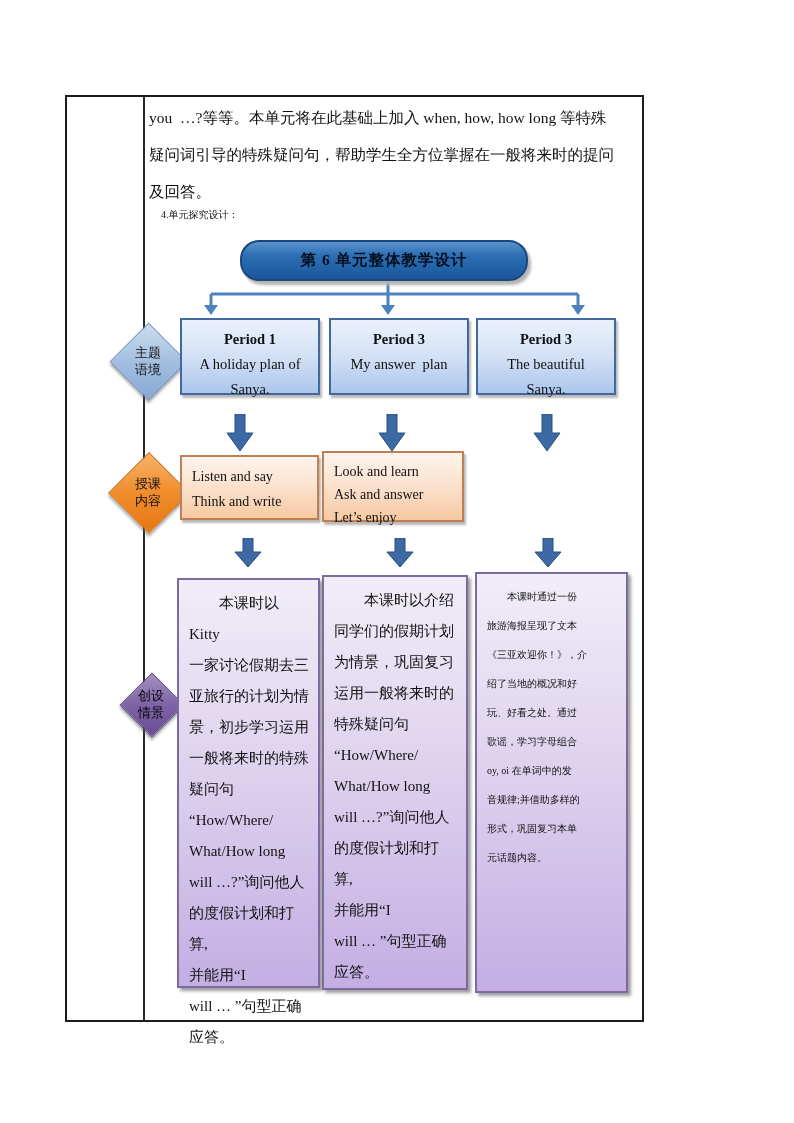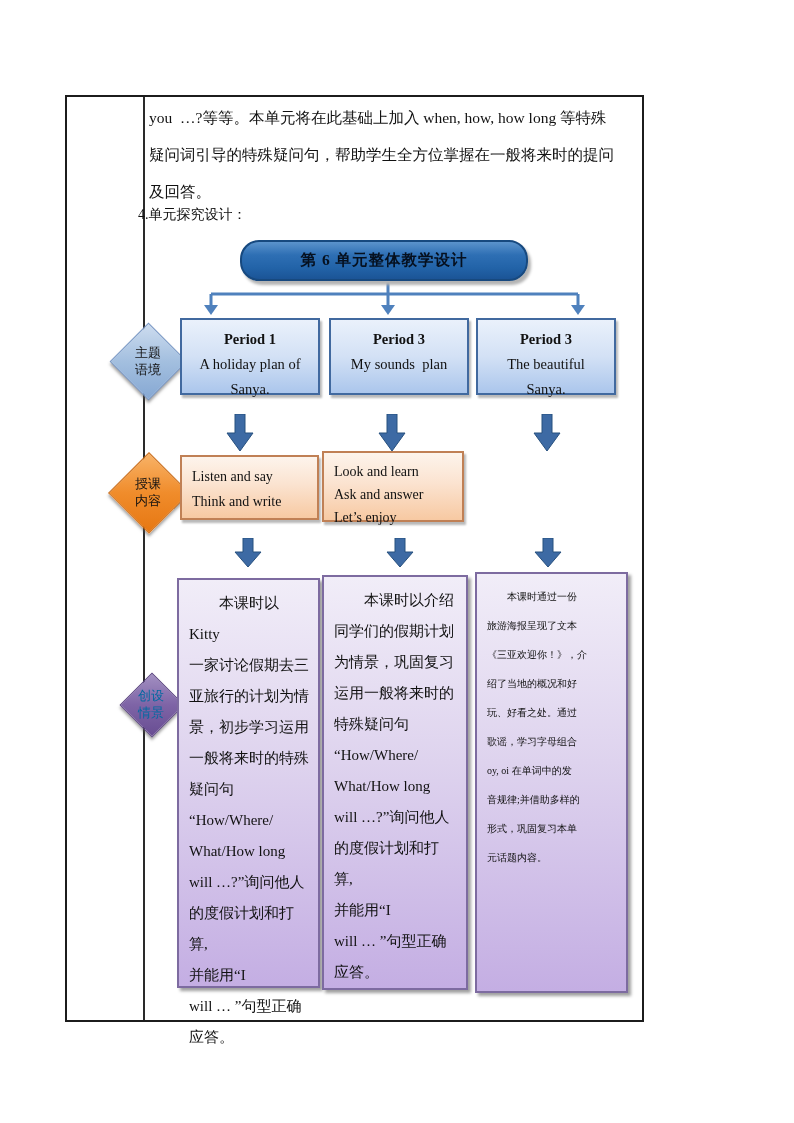"4.单元探究设计：" .section-label { font-size: 14px -> 10px; left: 138px -> 161px }
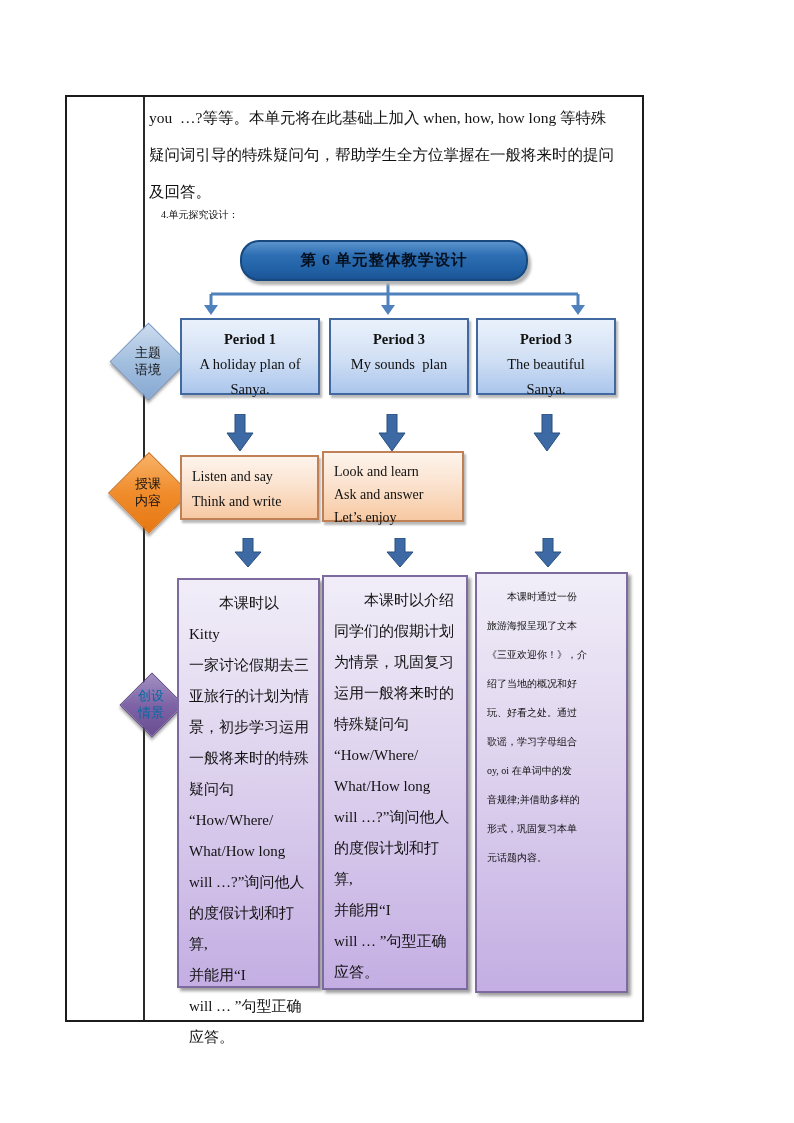"My sounds plan" div.period-sub { text: sounds -> answer }
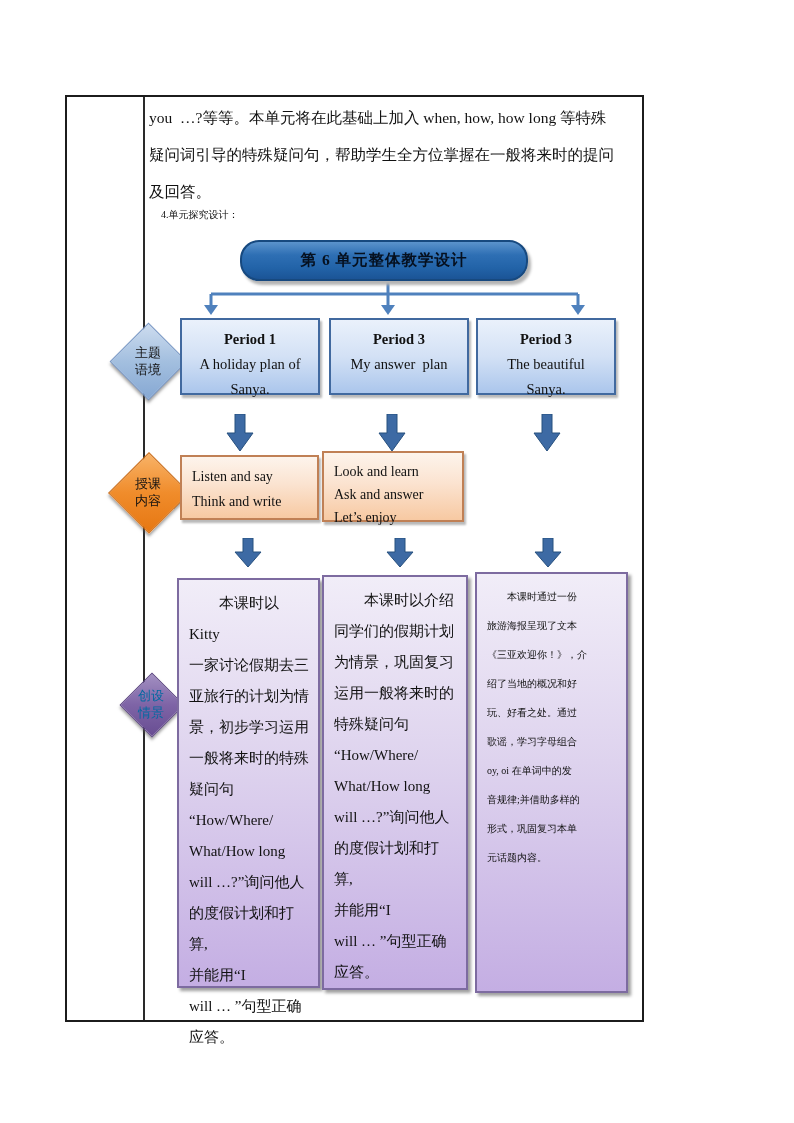"创设" .stage-purple .stage-label { color: #0369a1 -> #000000 }
